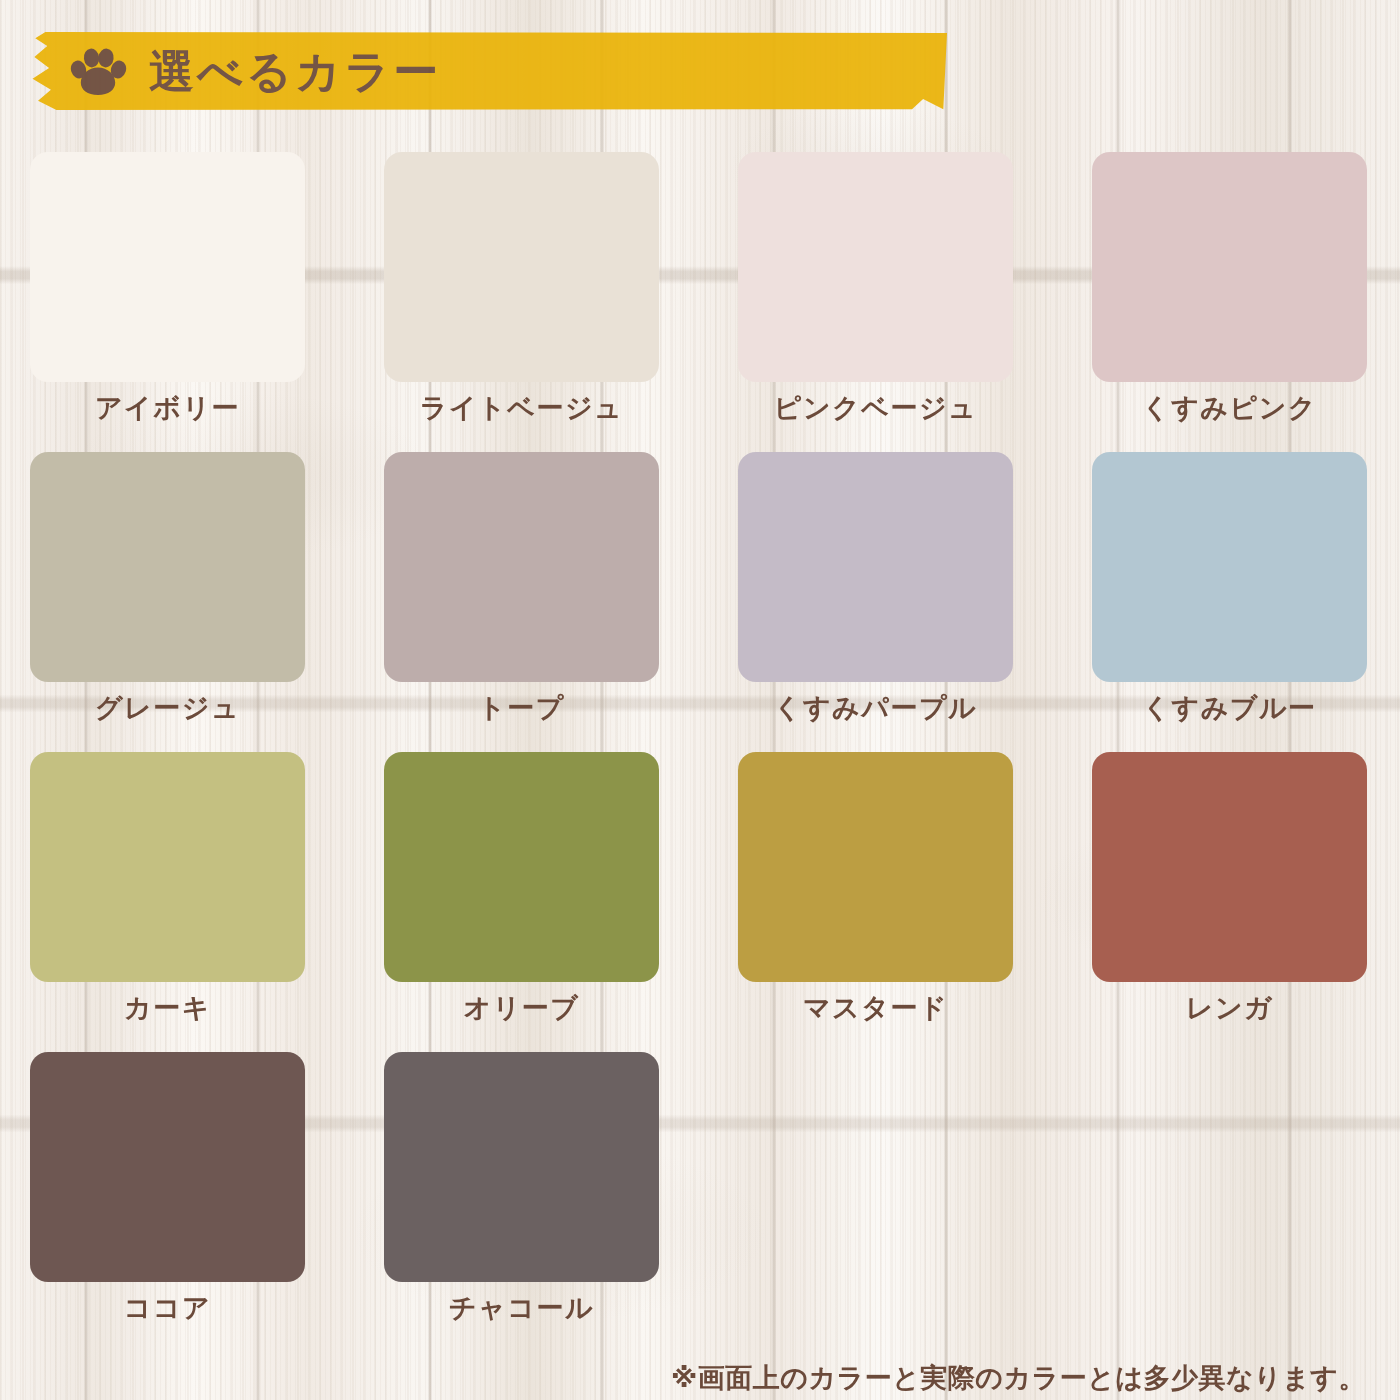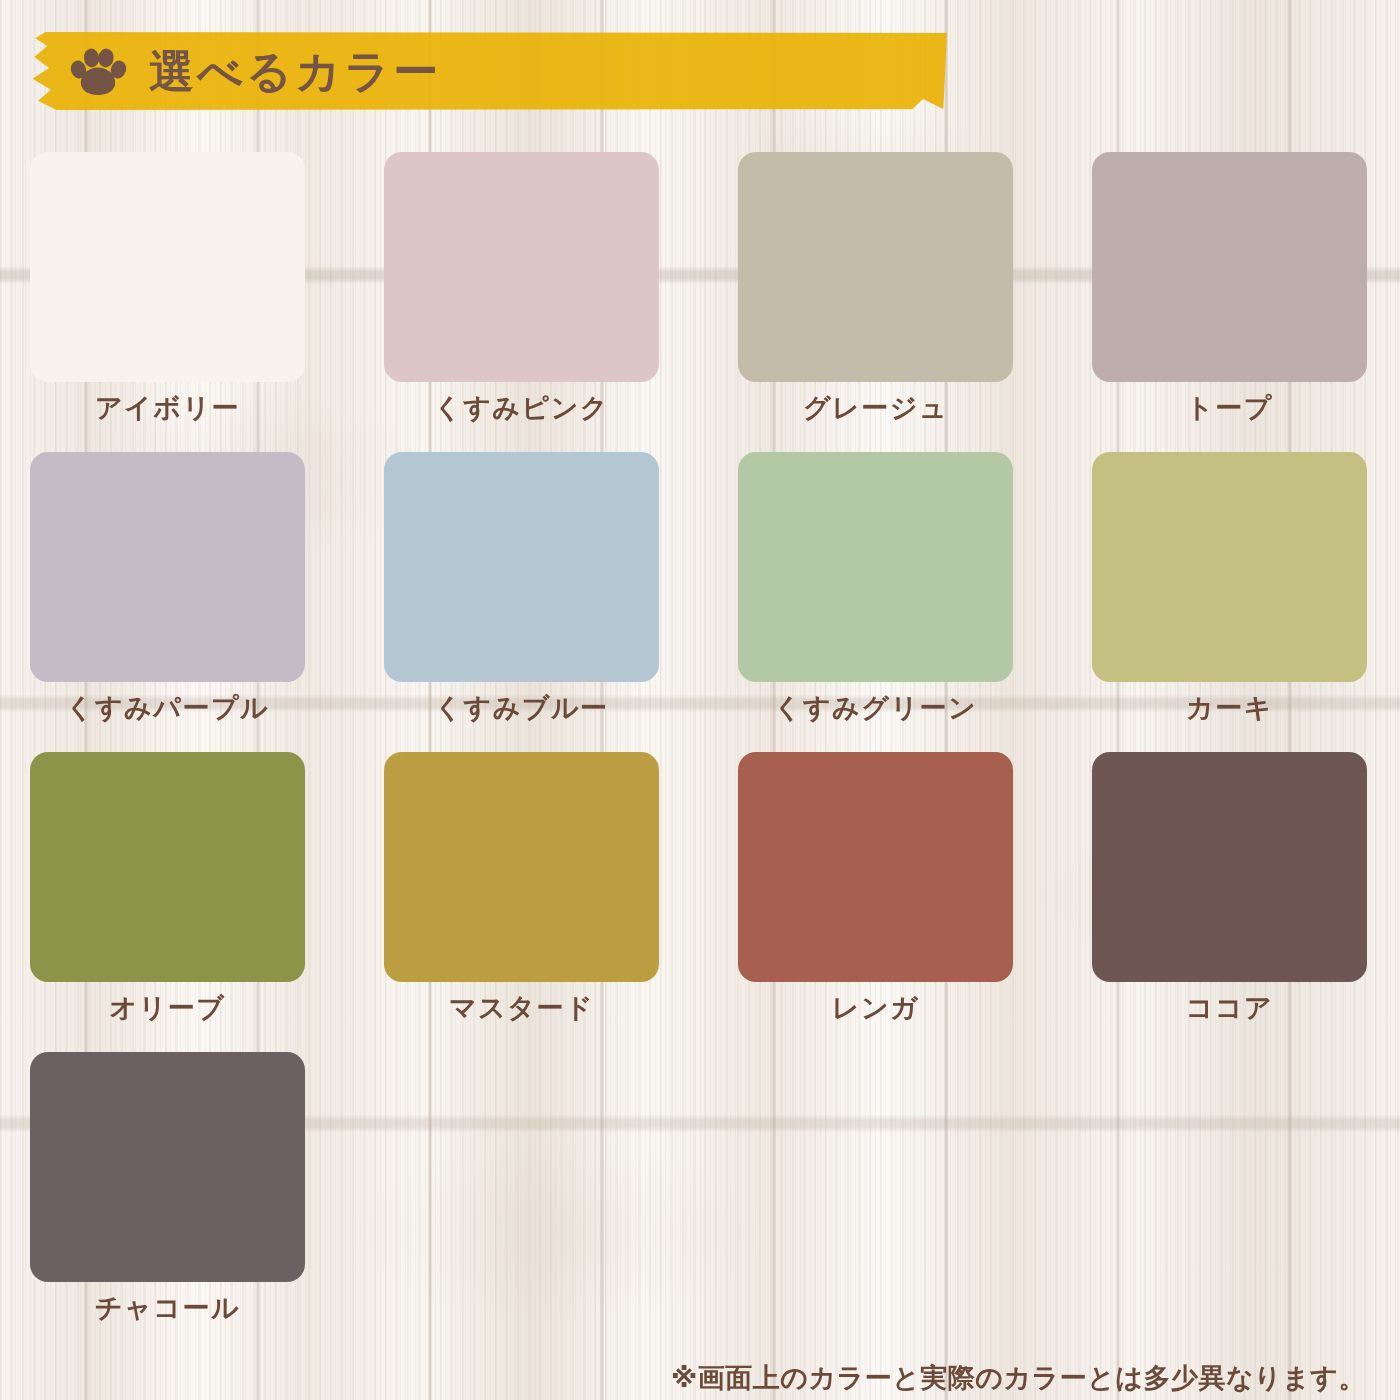"ライトベージュ" div.swatch-cell { html: none -> <div> <div></div> <div>ライトベージュ</div> </div> }
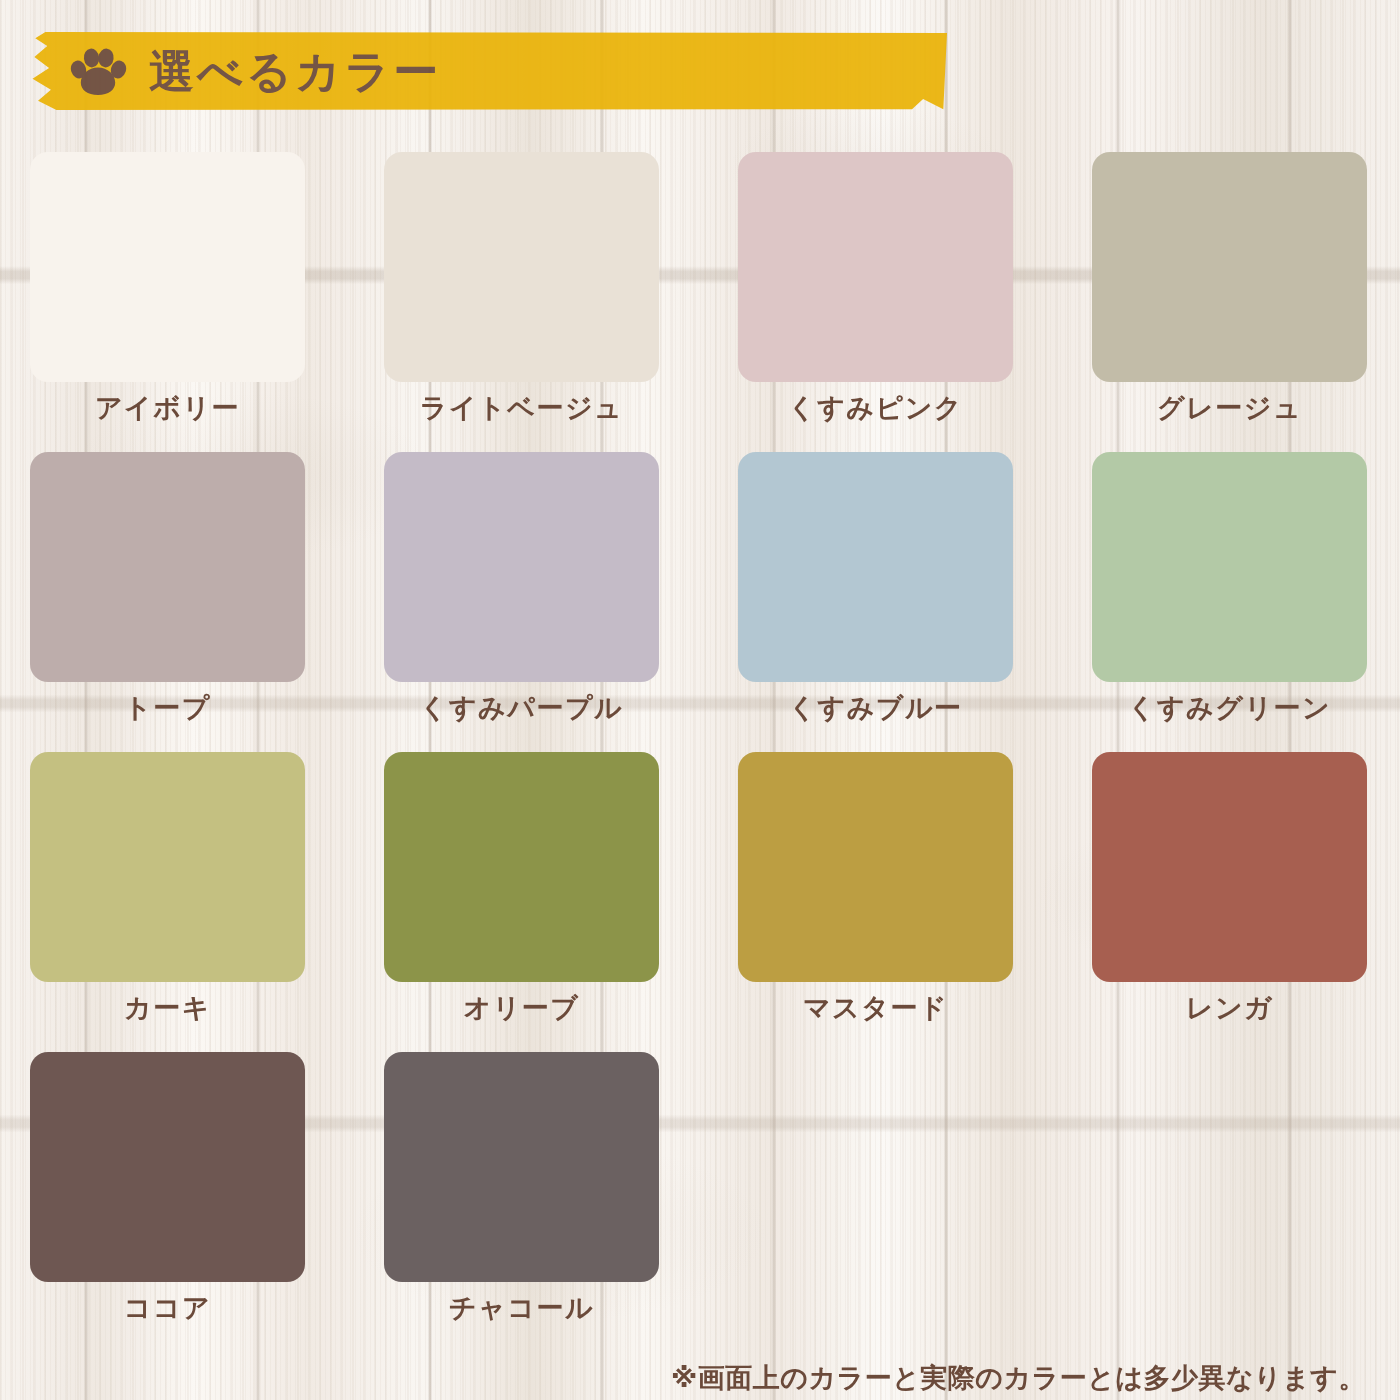"ピンクベージュ" div.swatch-cell { html: none -> <div> <div></div> <div>ピンクベージュ</div> </div> }
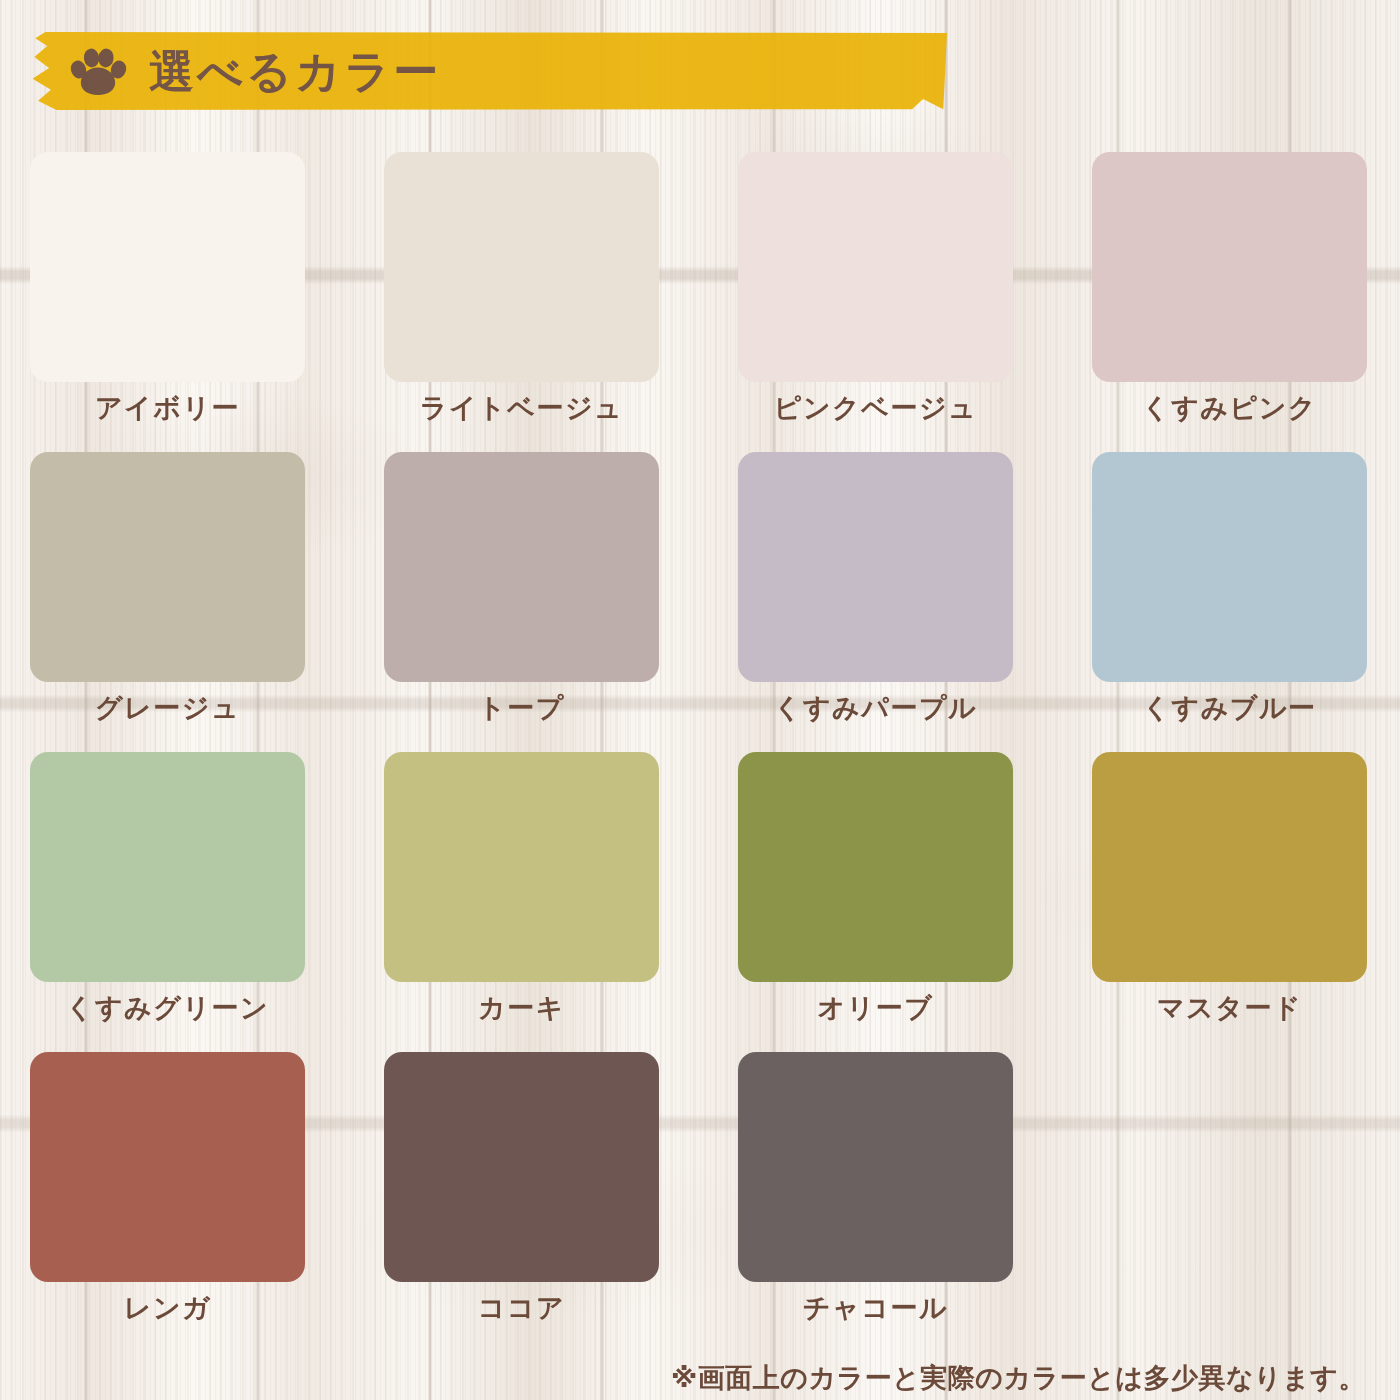"くすみグリーン" div.swatch-cell { html: <div> <div></div> <div>くすみグリーン</div> </div> -> none }
